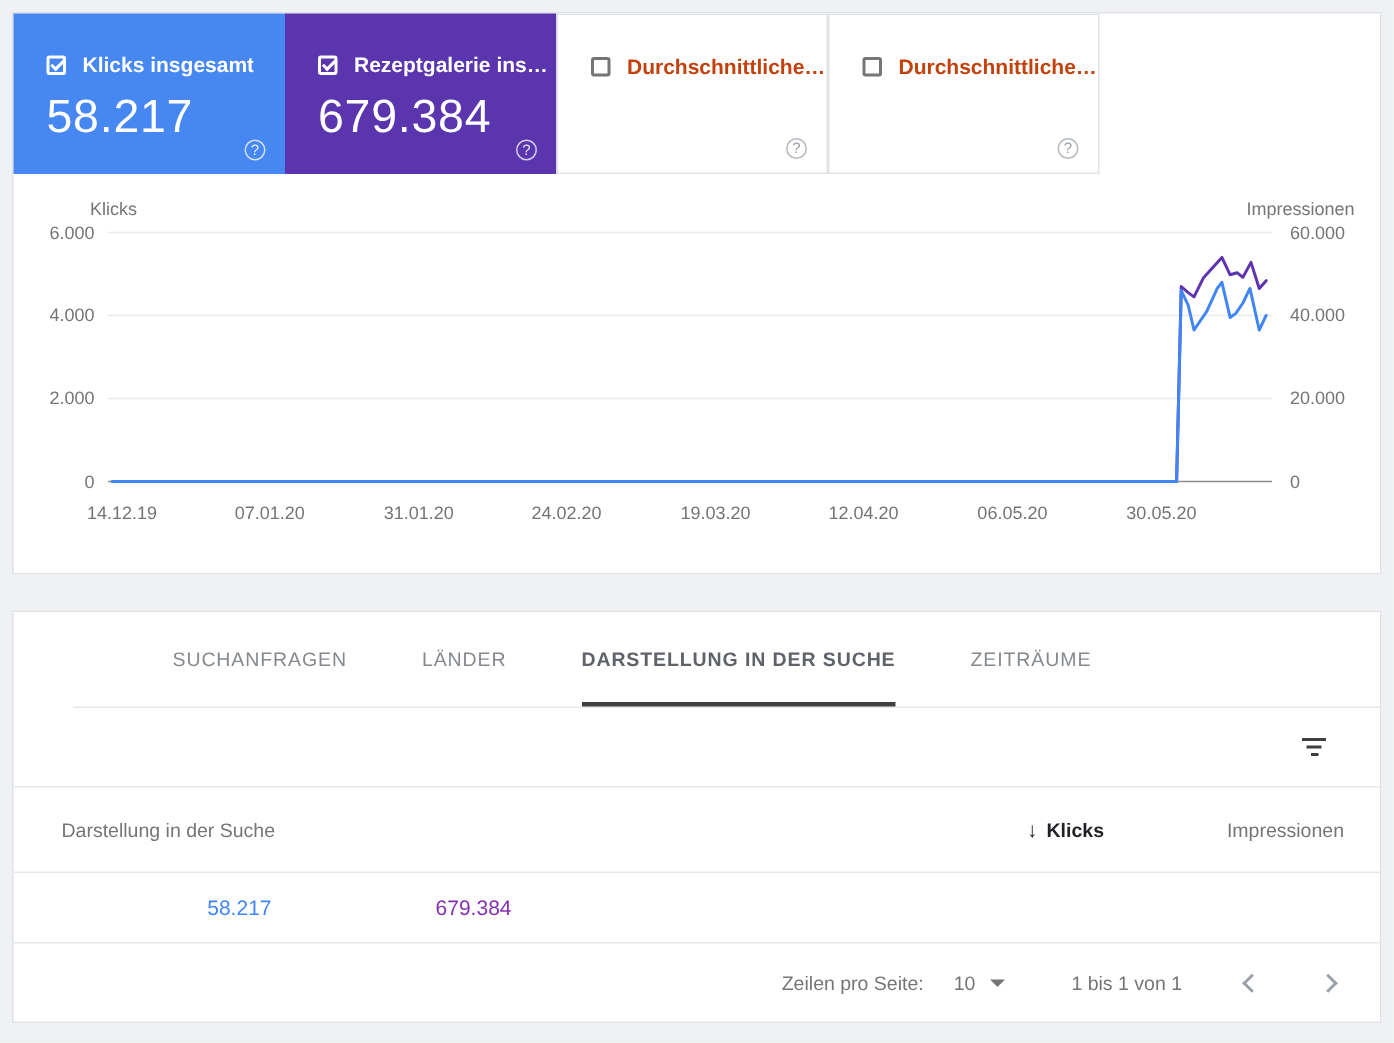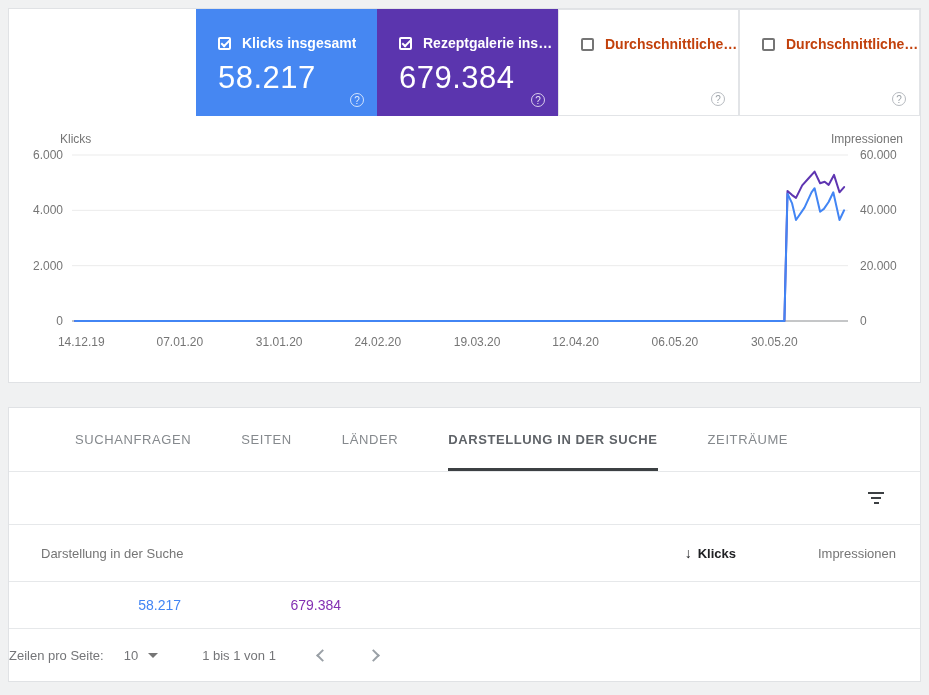"Klicks insgesamt" .cards-row { justify-content: flex-end -> none }
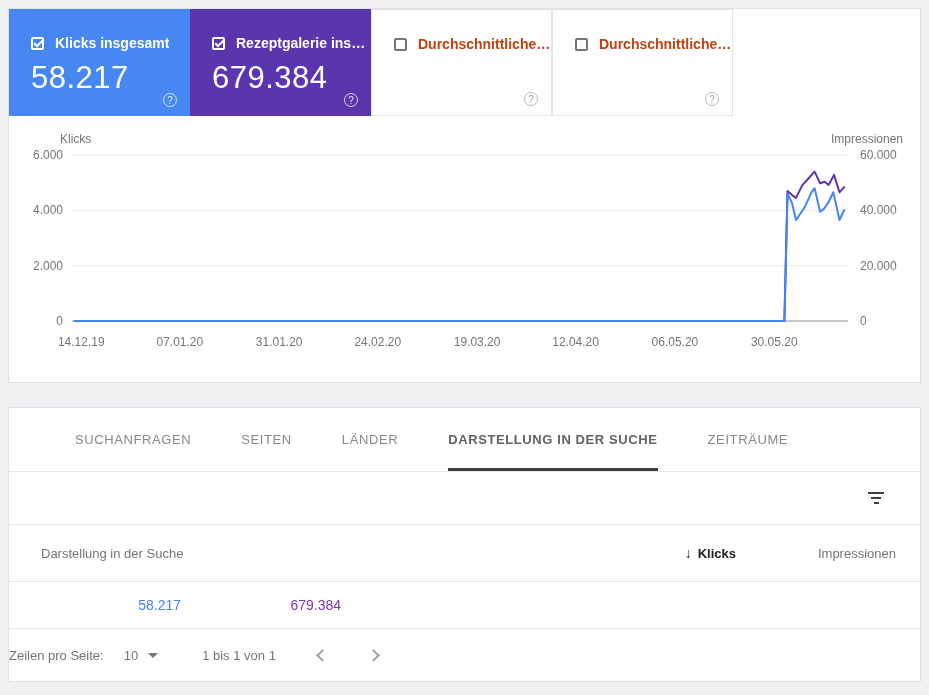"SUCHANFRAGEN" .tabs-bar { margin-left: none -> 40px }
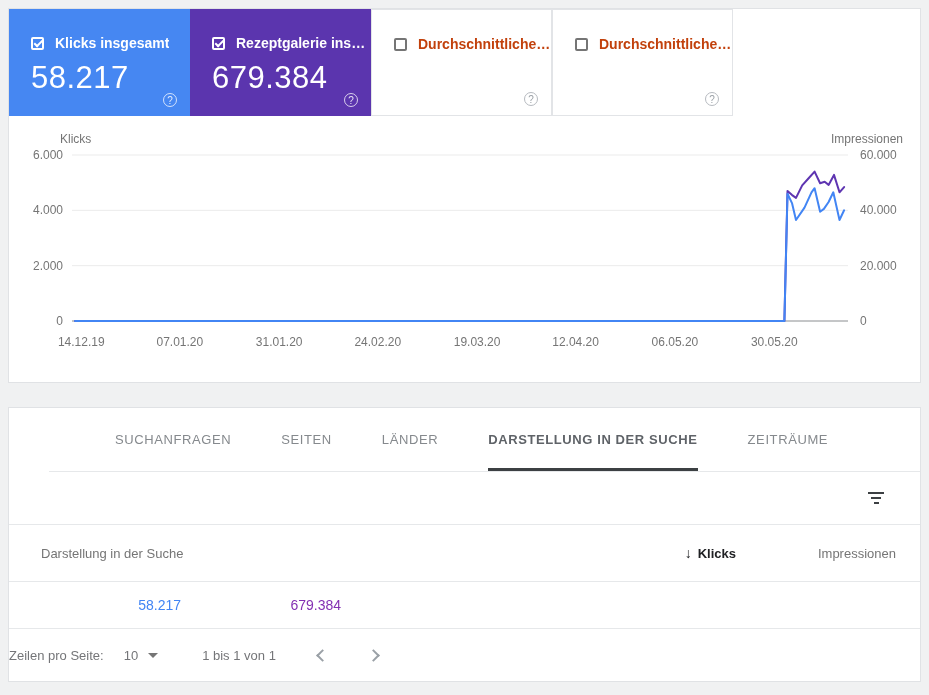"SEITEN" div.tab { html: <div>SEITEN</div> -> none }
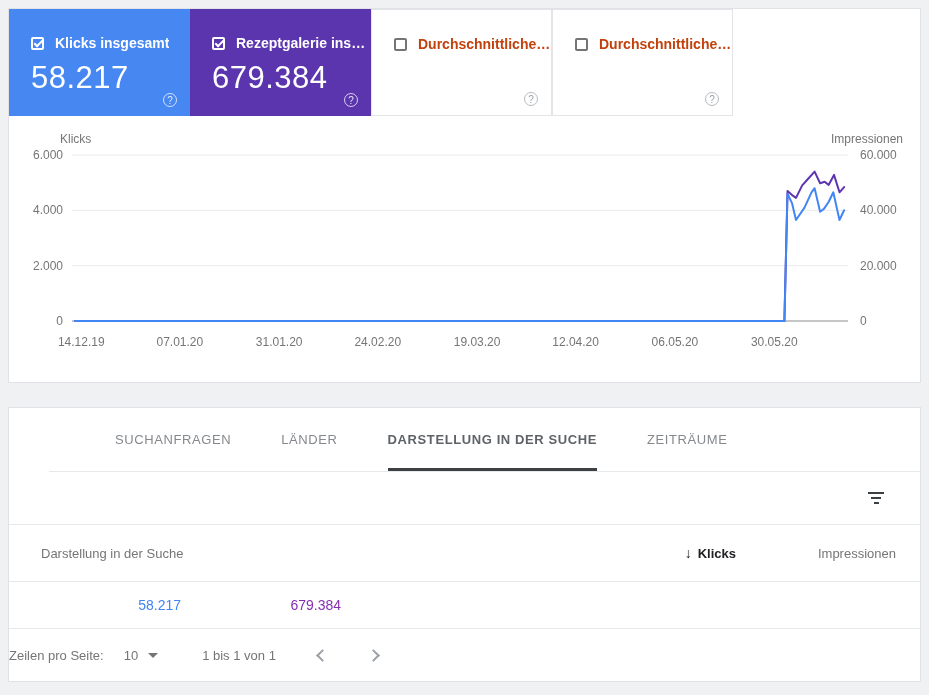"Zeilen pro Seite:" .pagination { justify-content: none -> flex-end }
